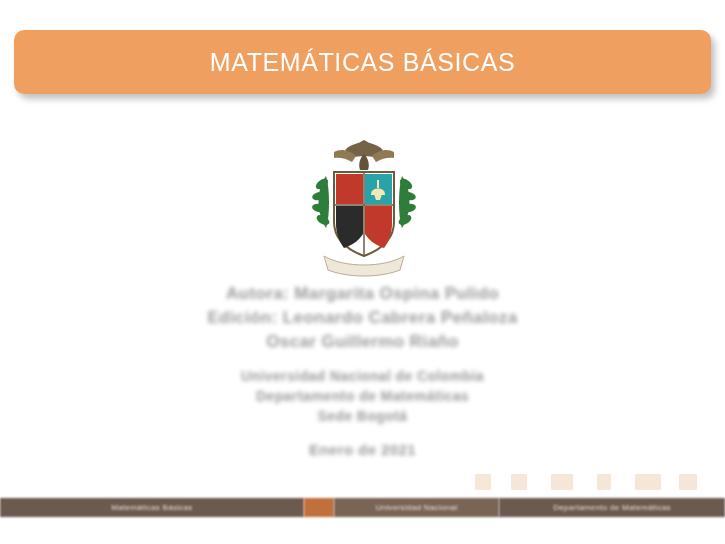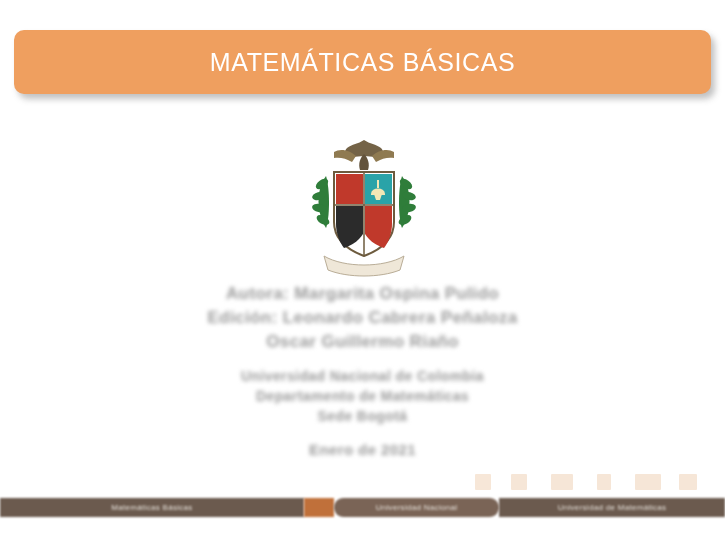"Universidad Nacional" .bb-3 { border-radius: 9px -> none }
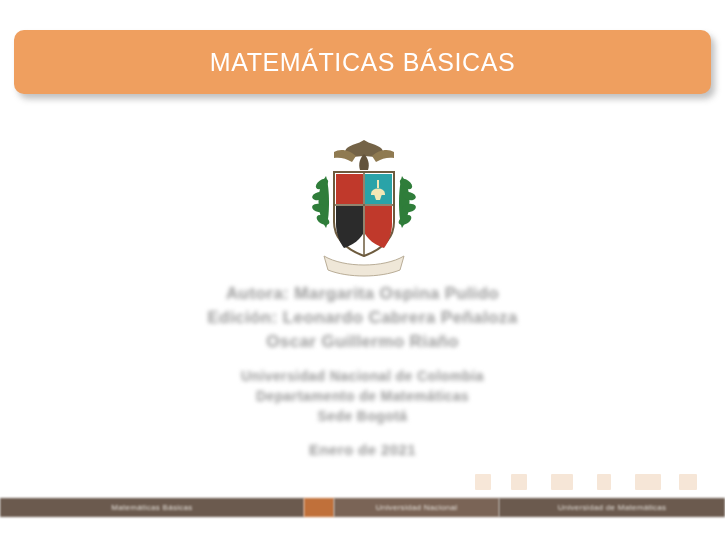"Universidad de Matemáticas" div.bb-seg { text: Universidad -> Departamento }
